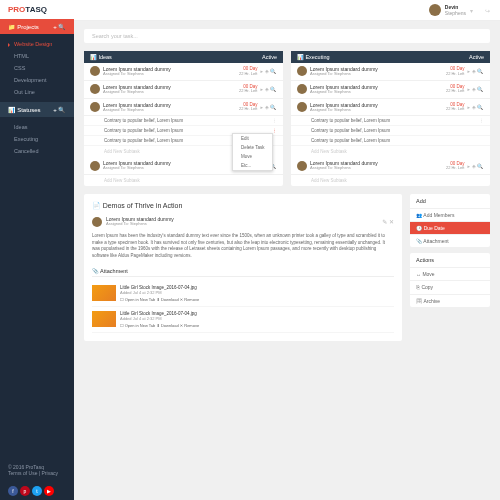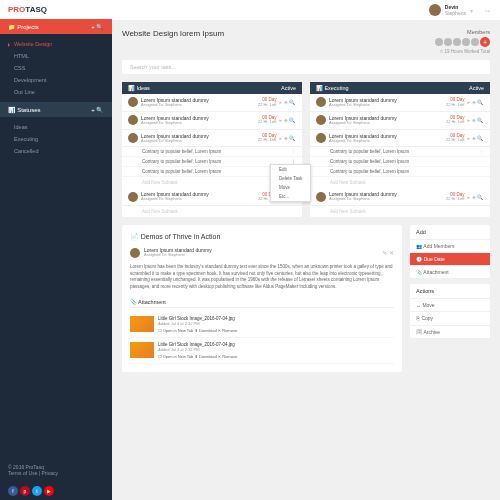"PROTASQ" .sidebar { width: 112px -> 74px }
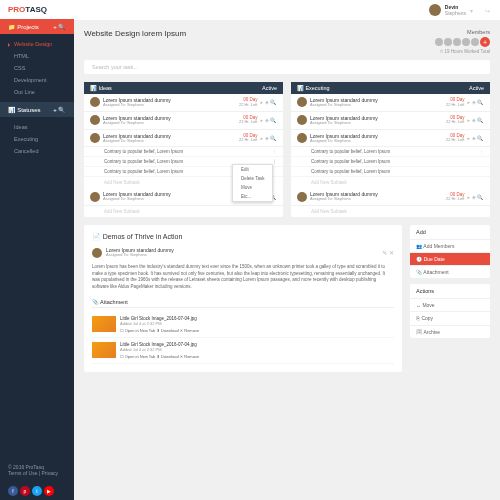"Website Design lorem Ipsum" div.page-header { html: <div> <div>Website Design lorem Ipsum</div> <div> <div>Members</div> <div> <div></div> <div></div> <div></div> <div></div> <div></div> <div>+</div> </div> <div>⏱ 19 Hours Worked Total</div> </div> </div> -> none }
